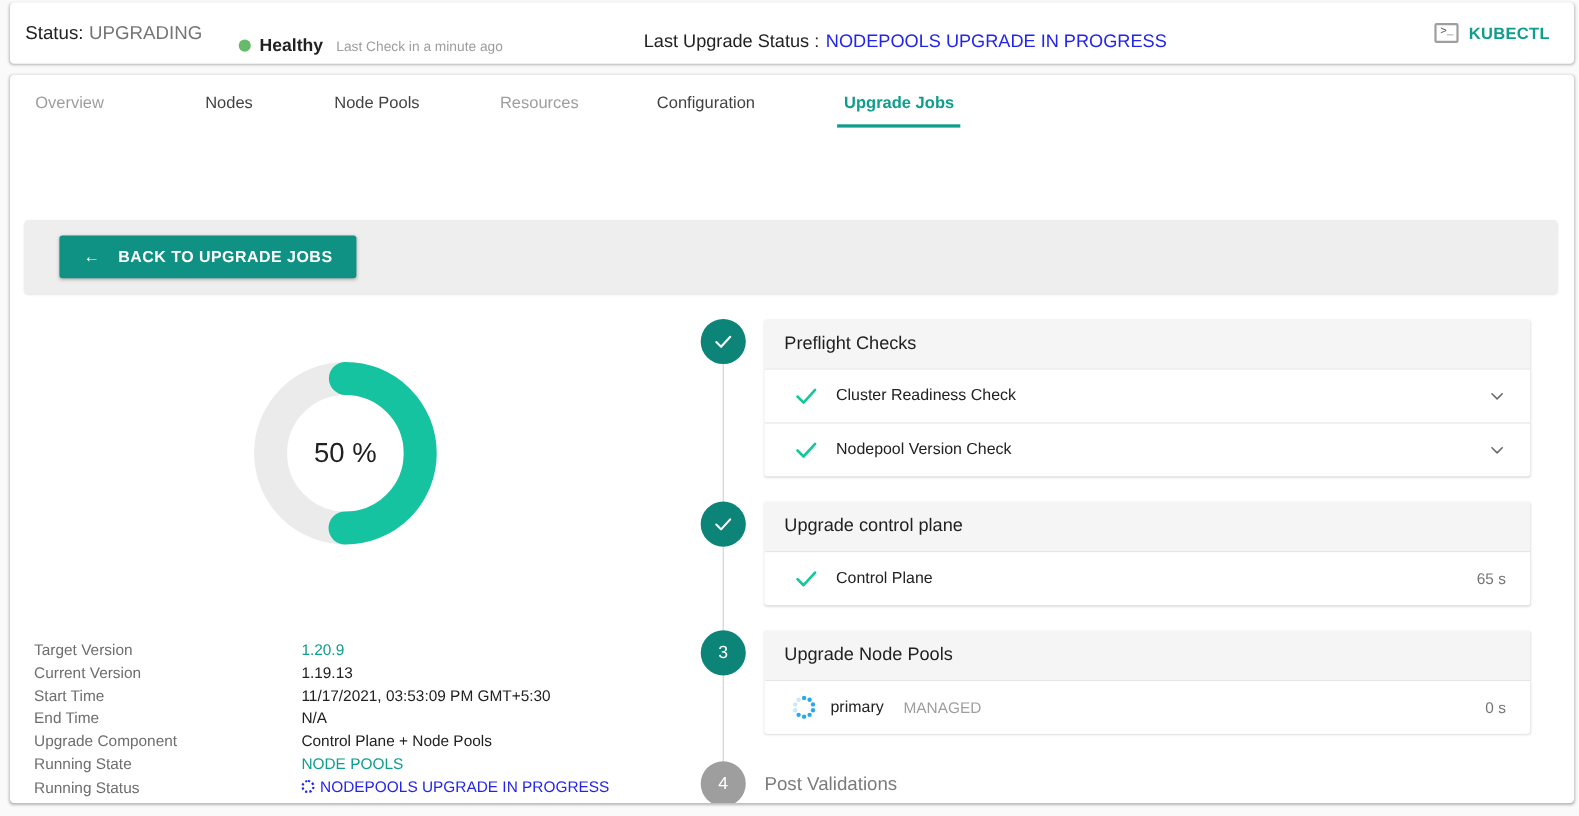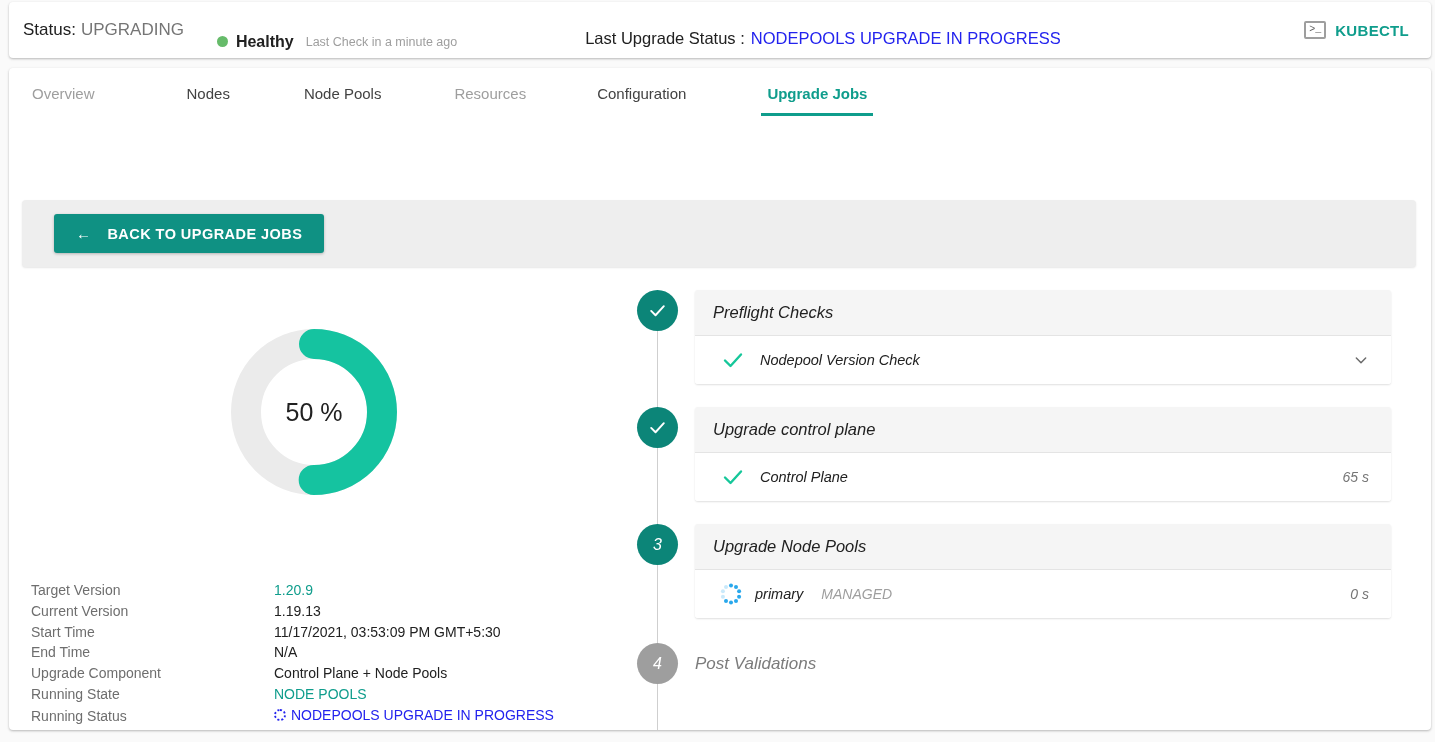"Preflight Checks" .step { font-style: italic -> none }
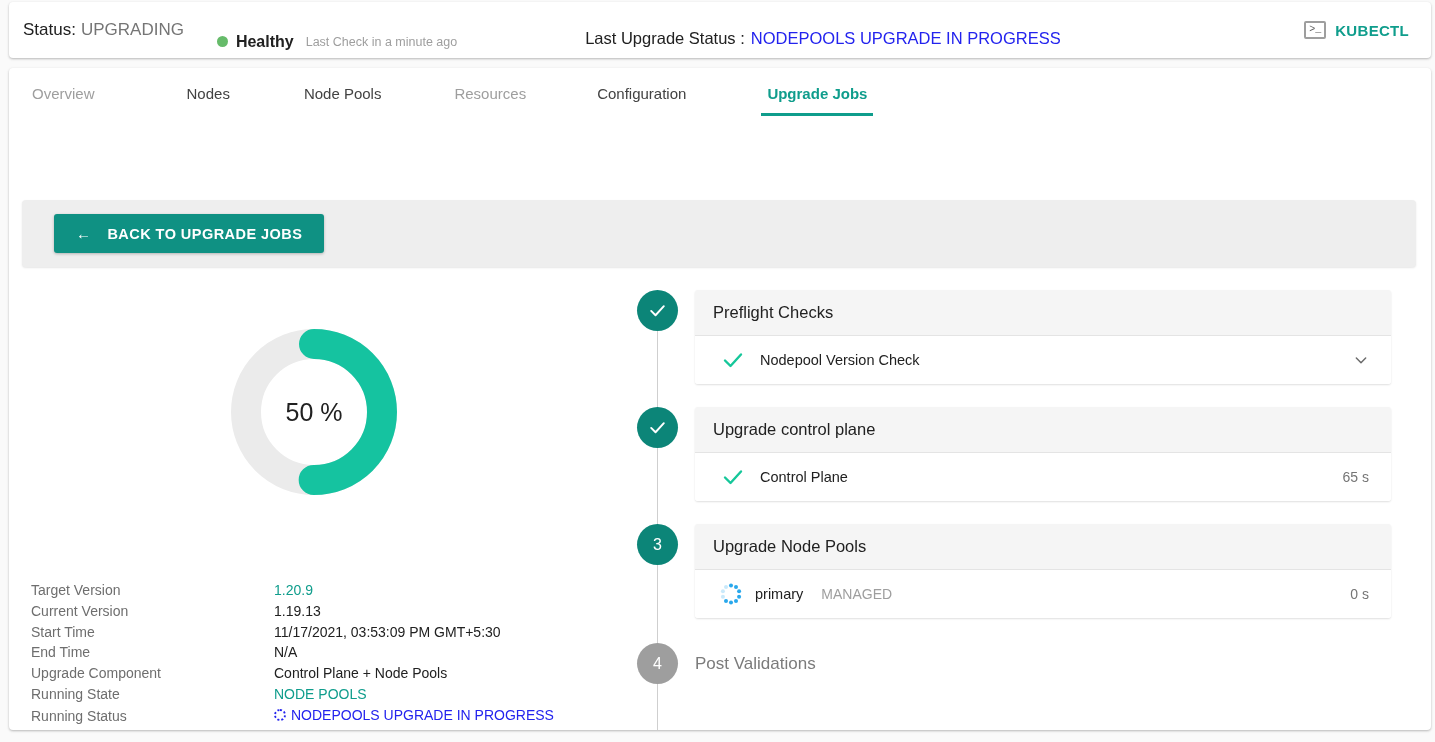"Cluster Readiness Check" div.panel-row { html: none -> <div> <span><svg> <polyline></polyline> </svg></span> <span>Cluster Readiness Check</span> <span><svg> <polyline></polyline> </svg></span> </div> }
